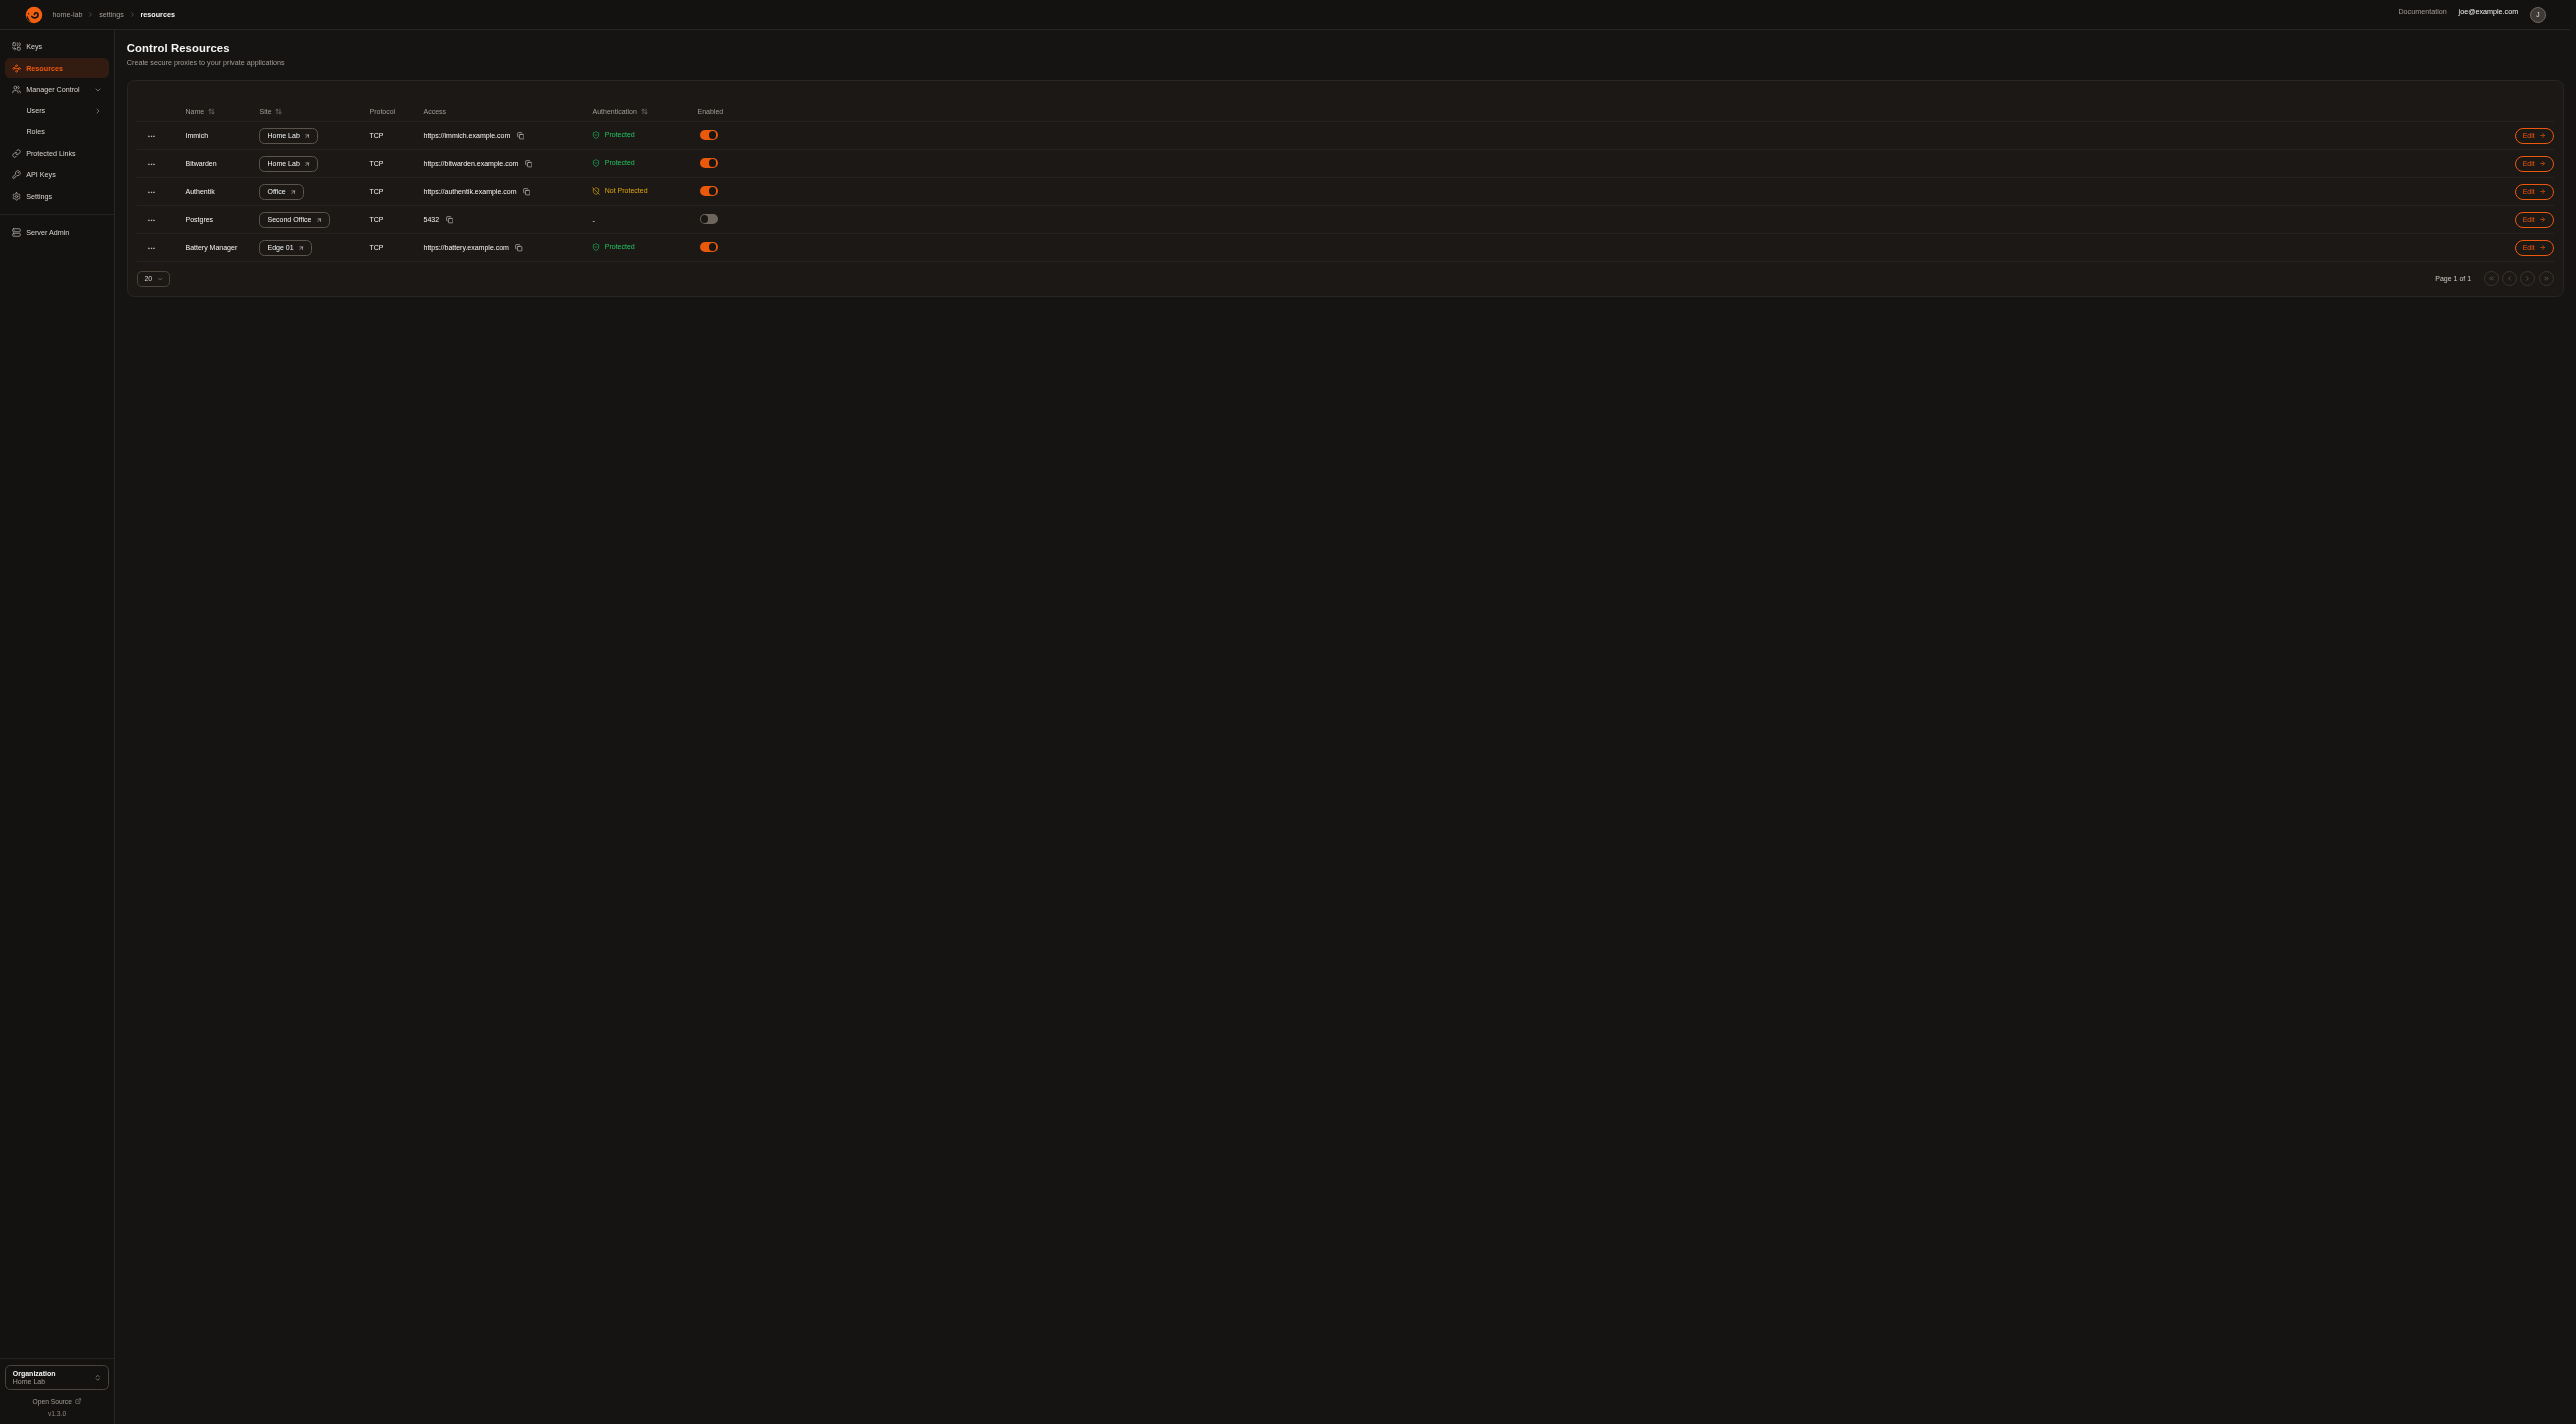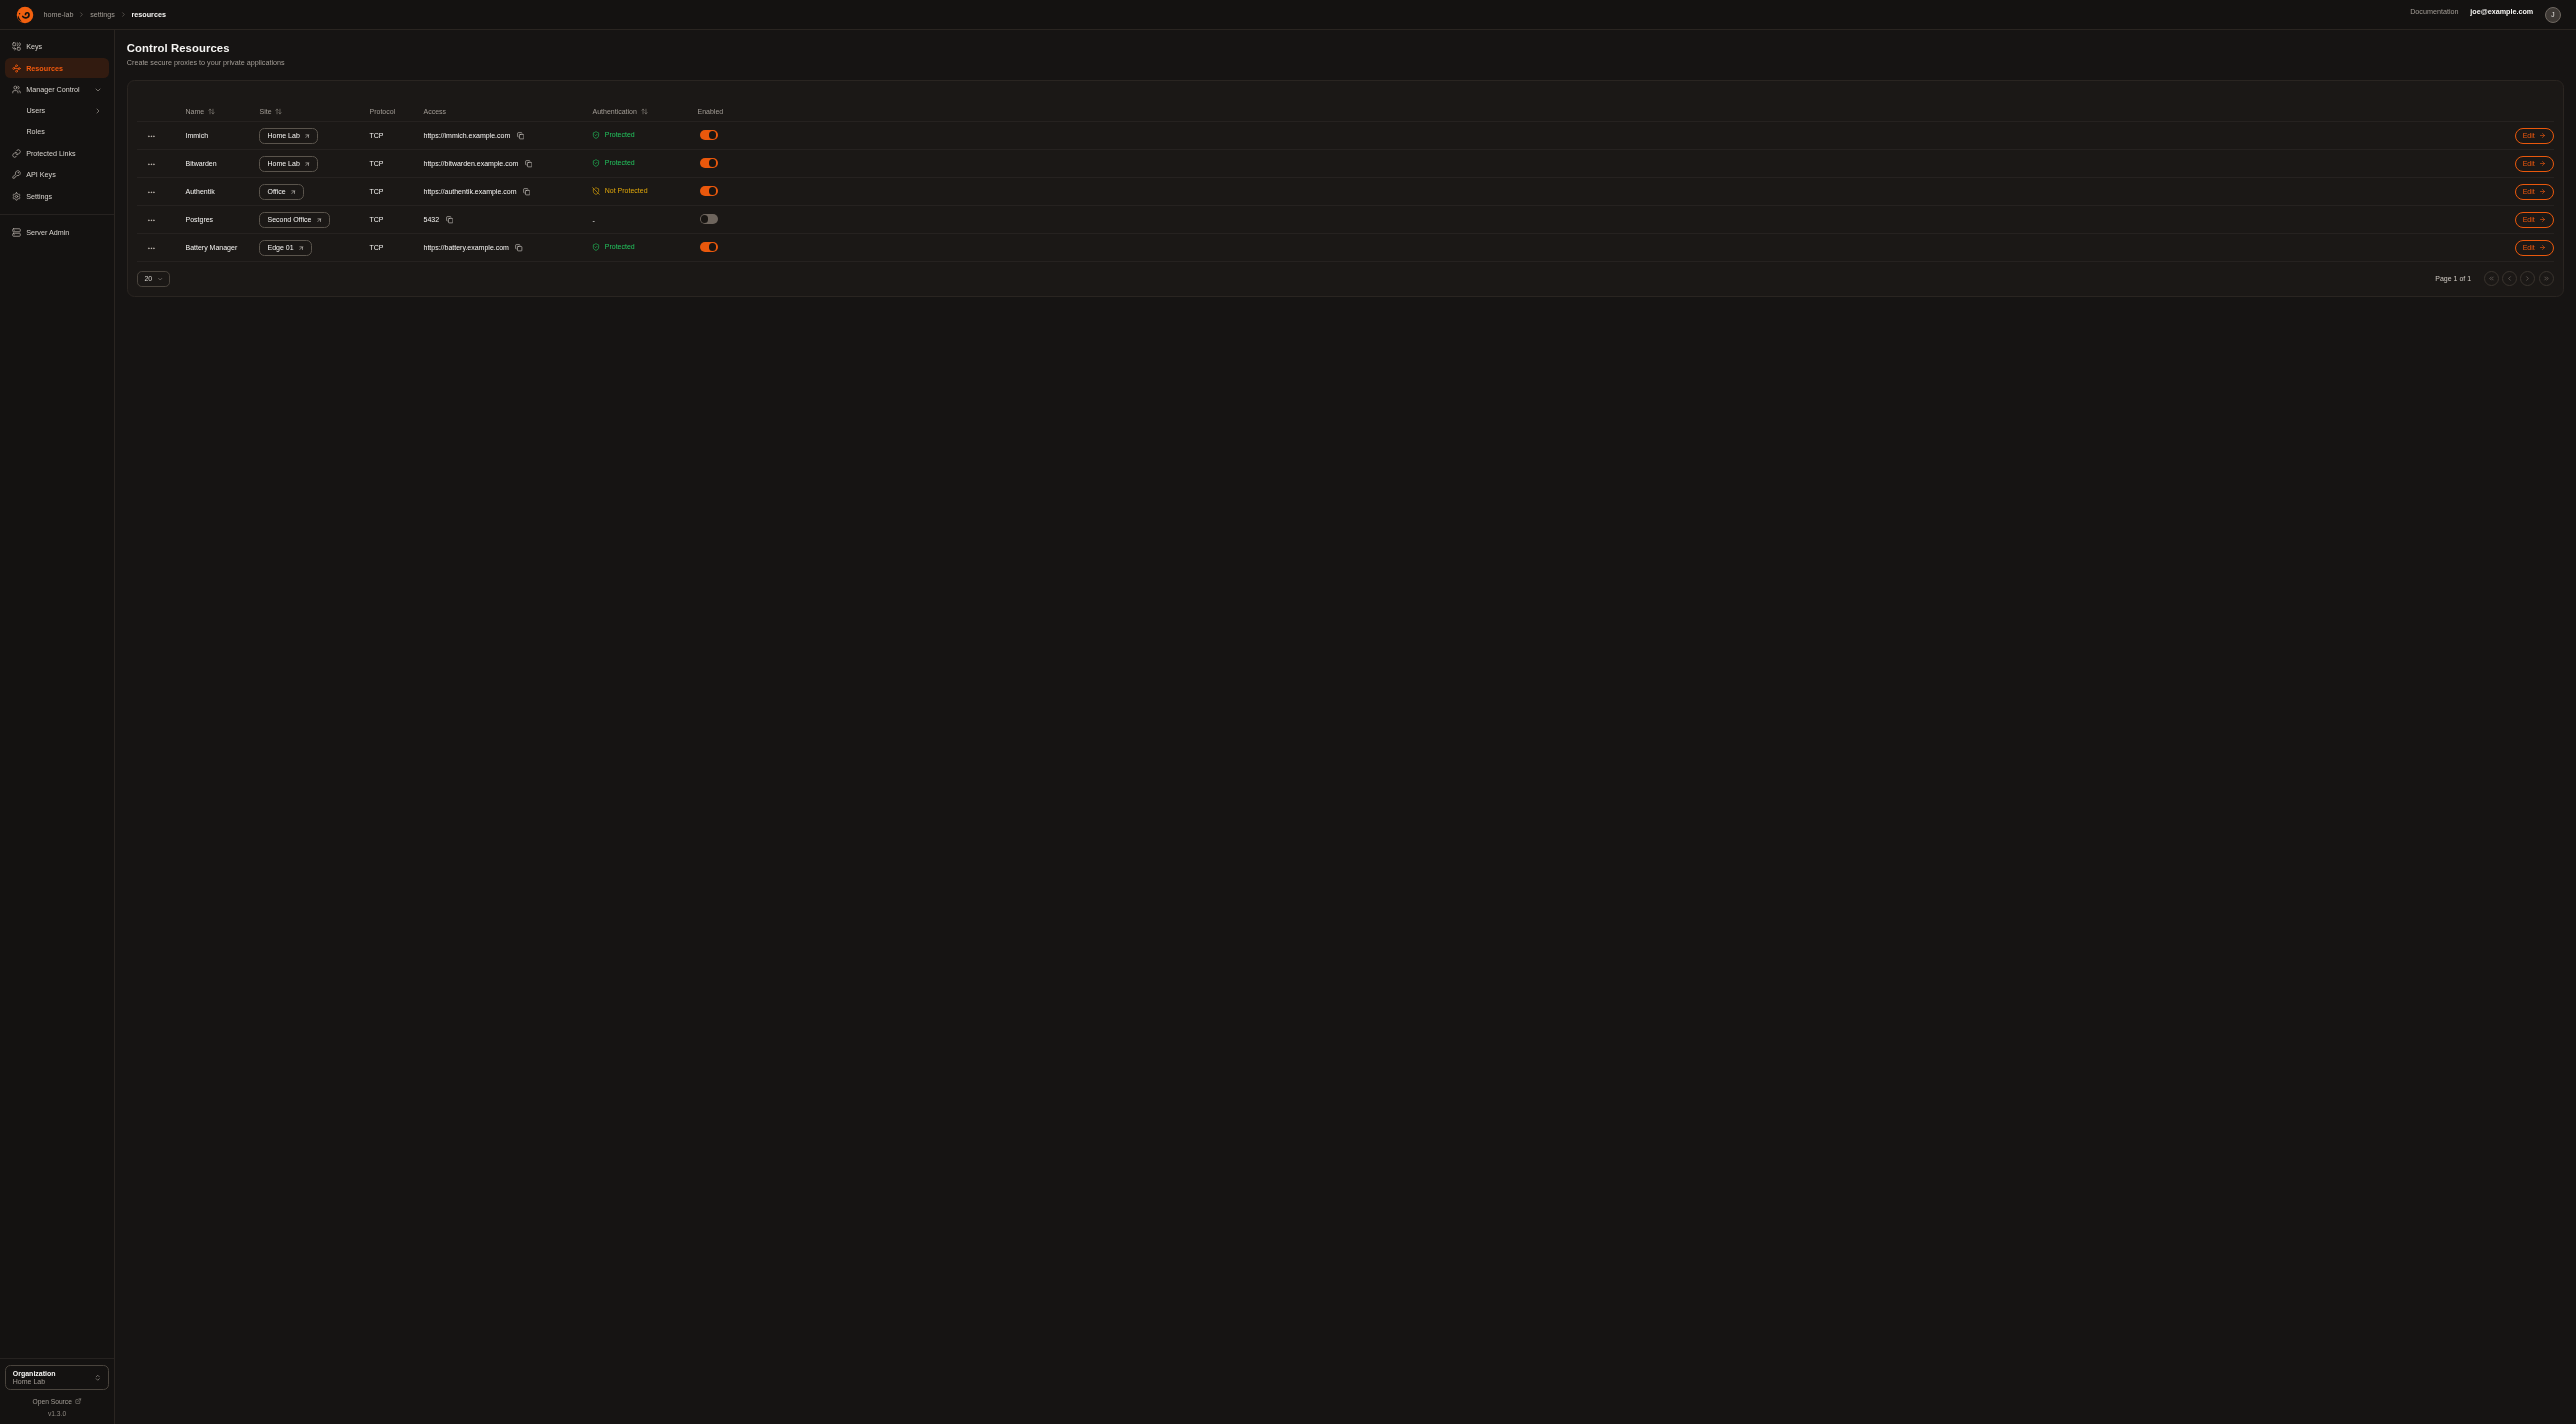"home-lab" .topbar { padding: 0 15px -> 0 24px; right: 0 -> 6px }
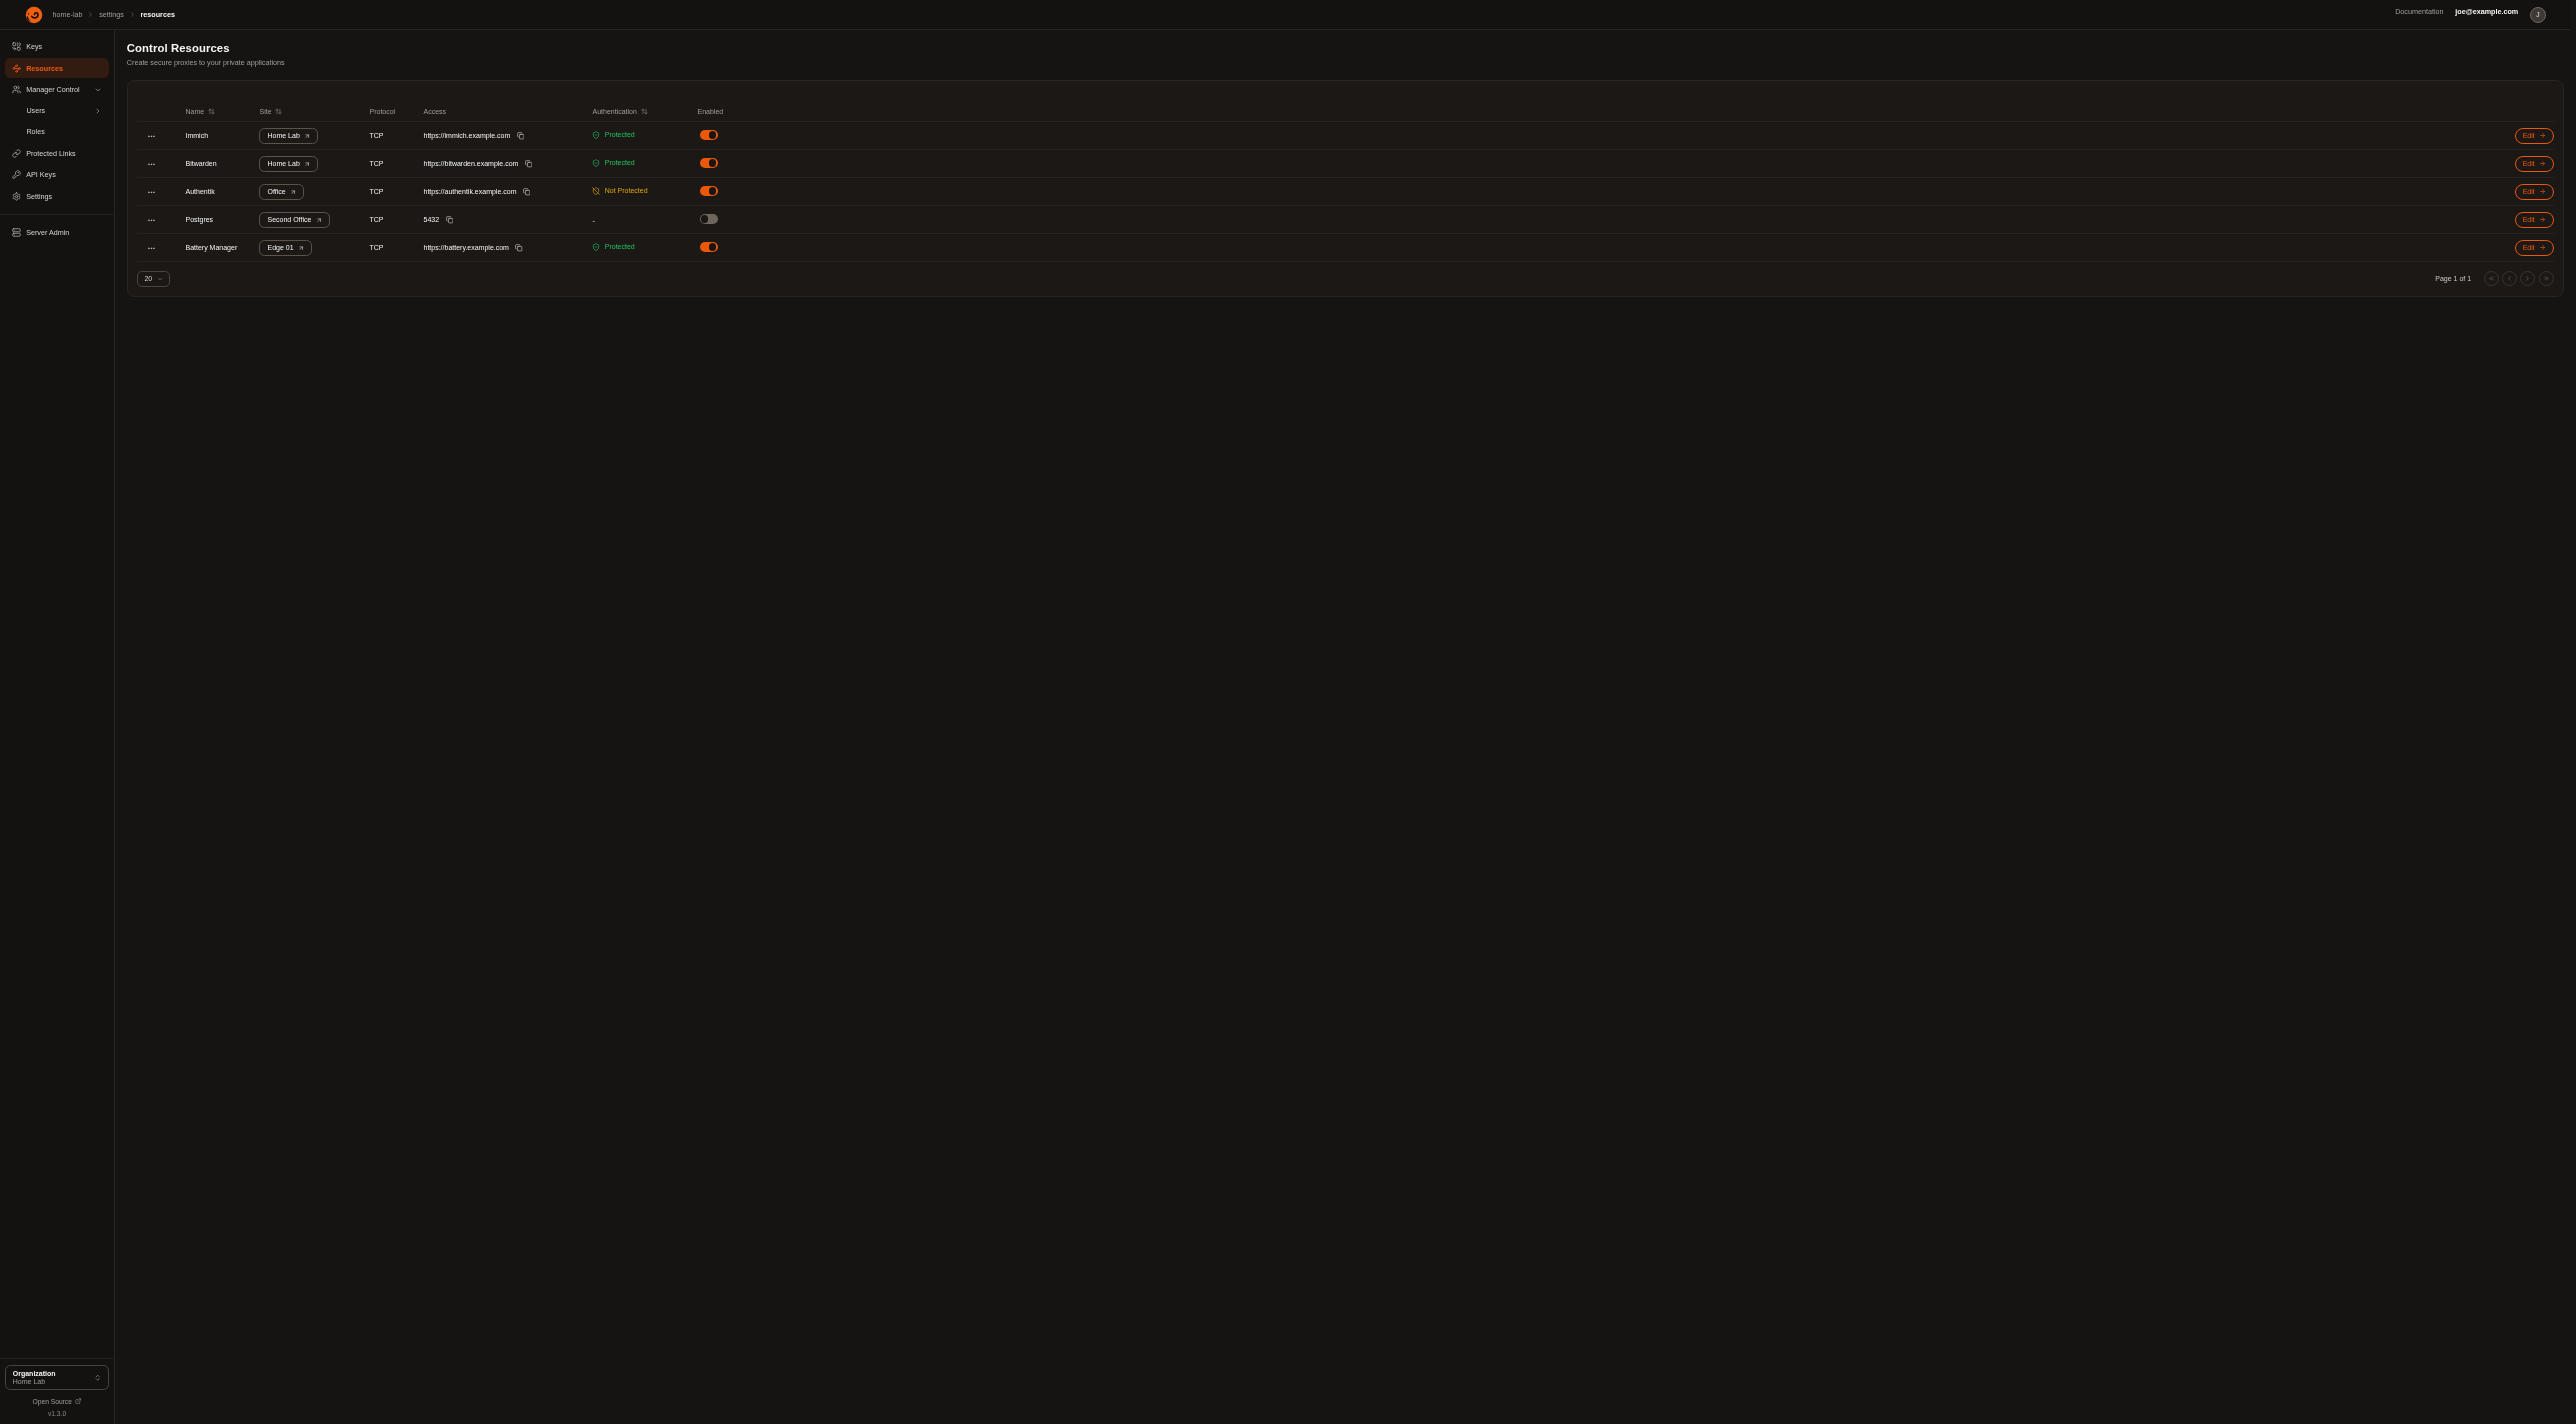"joe@example.com" .user-email { font-weight: 700 -> 400 }
